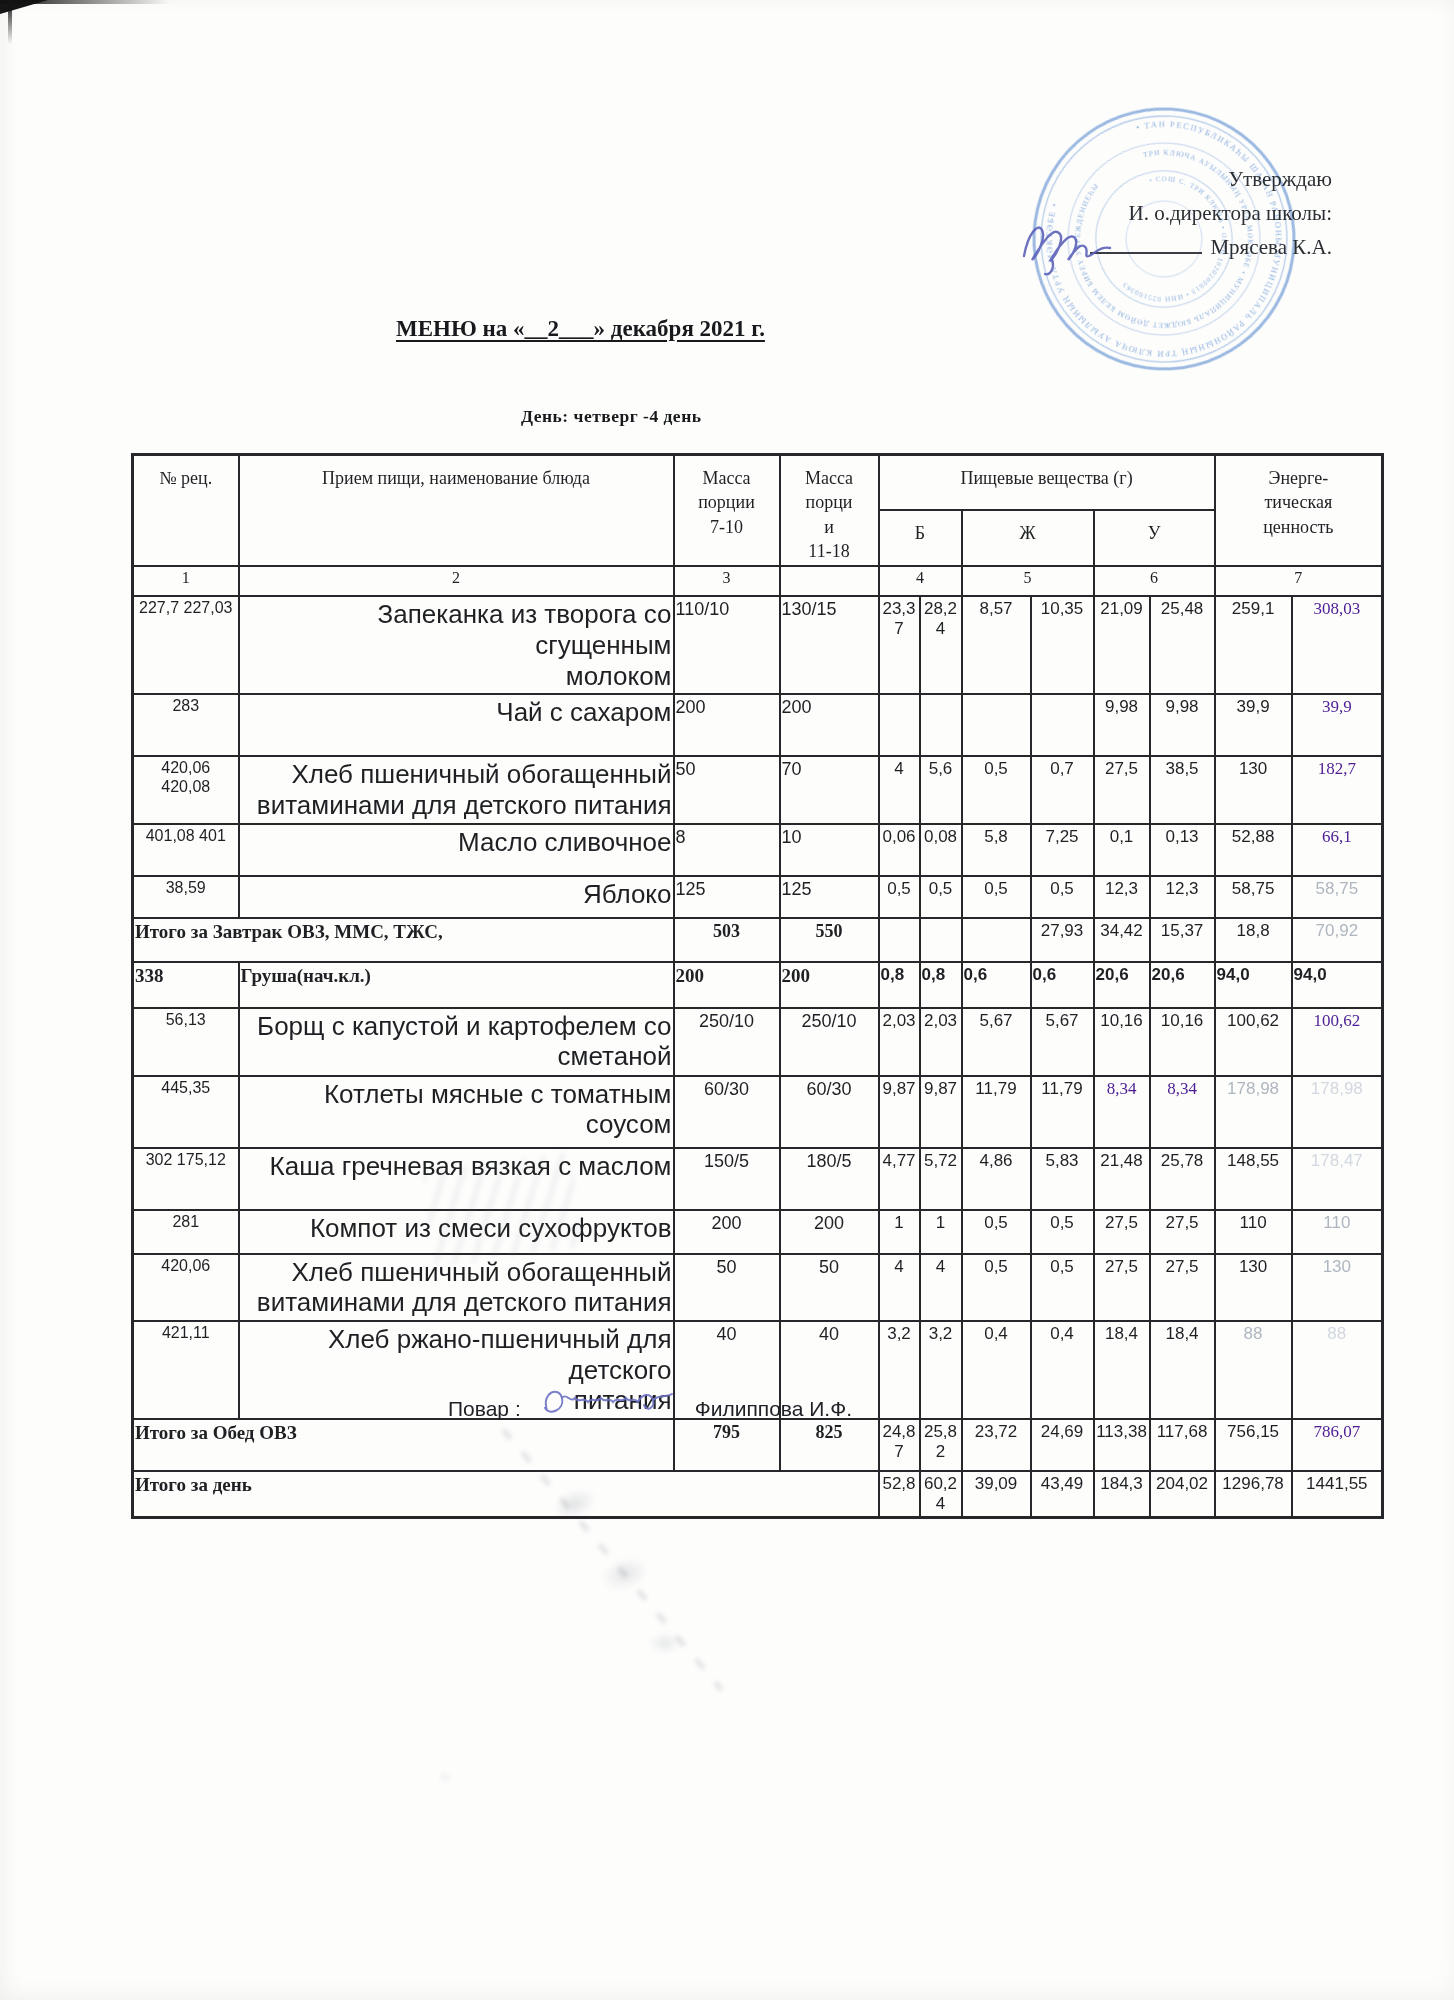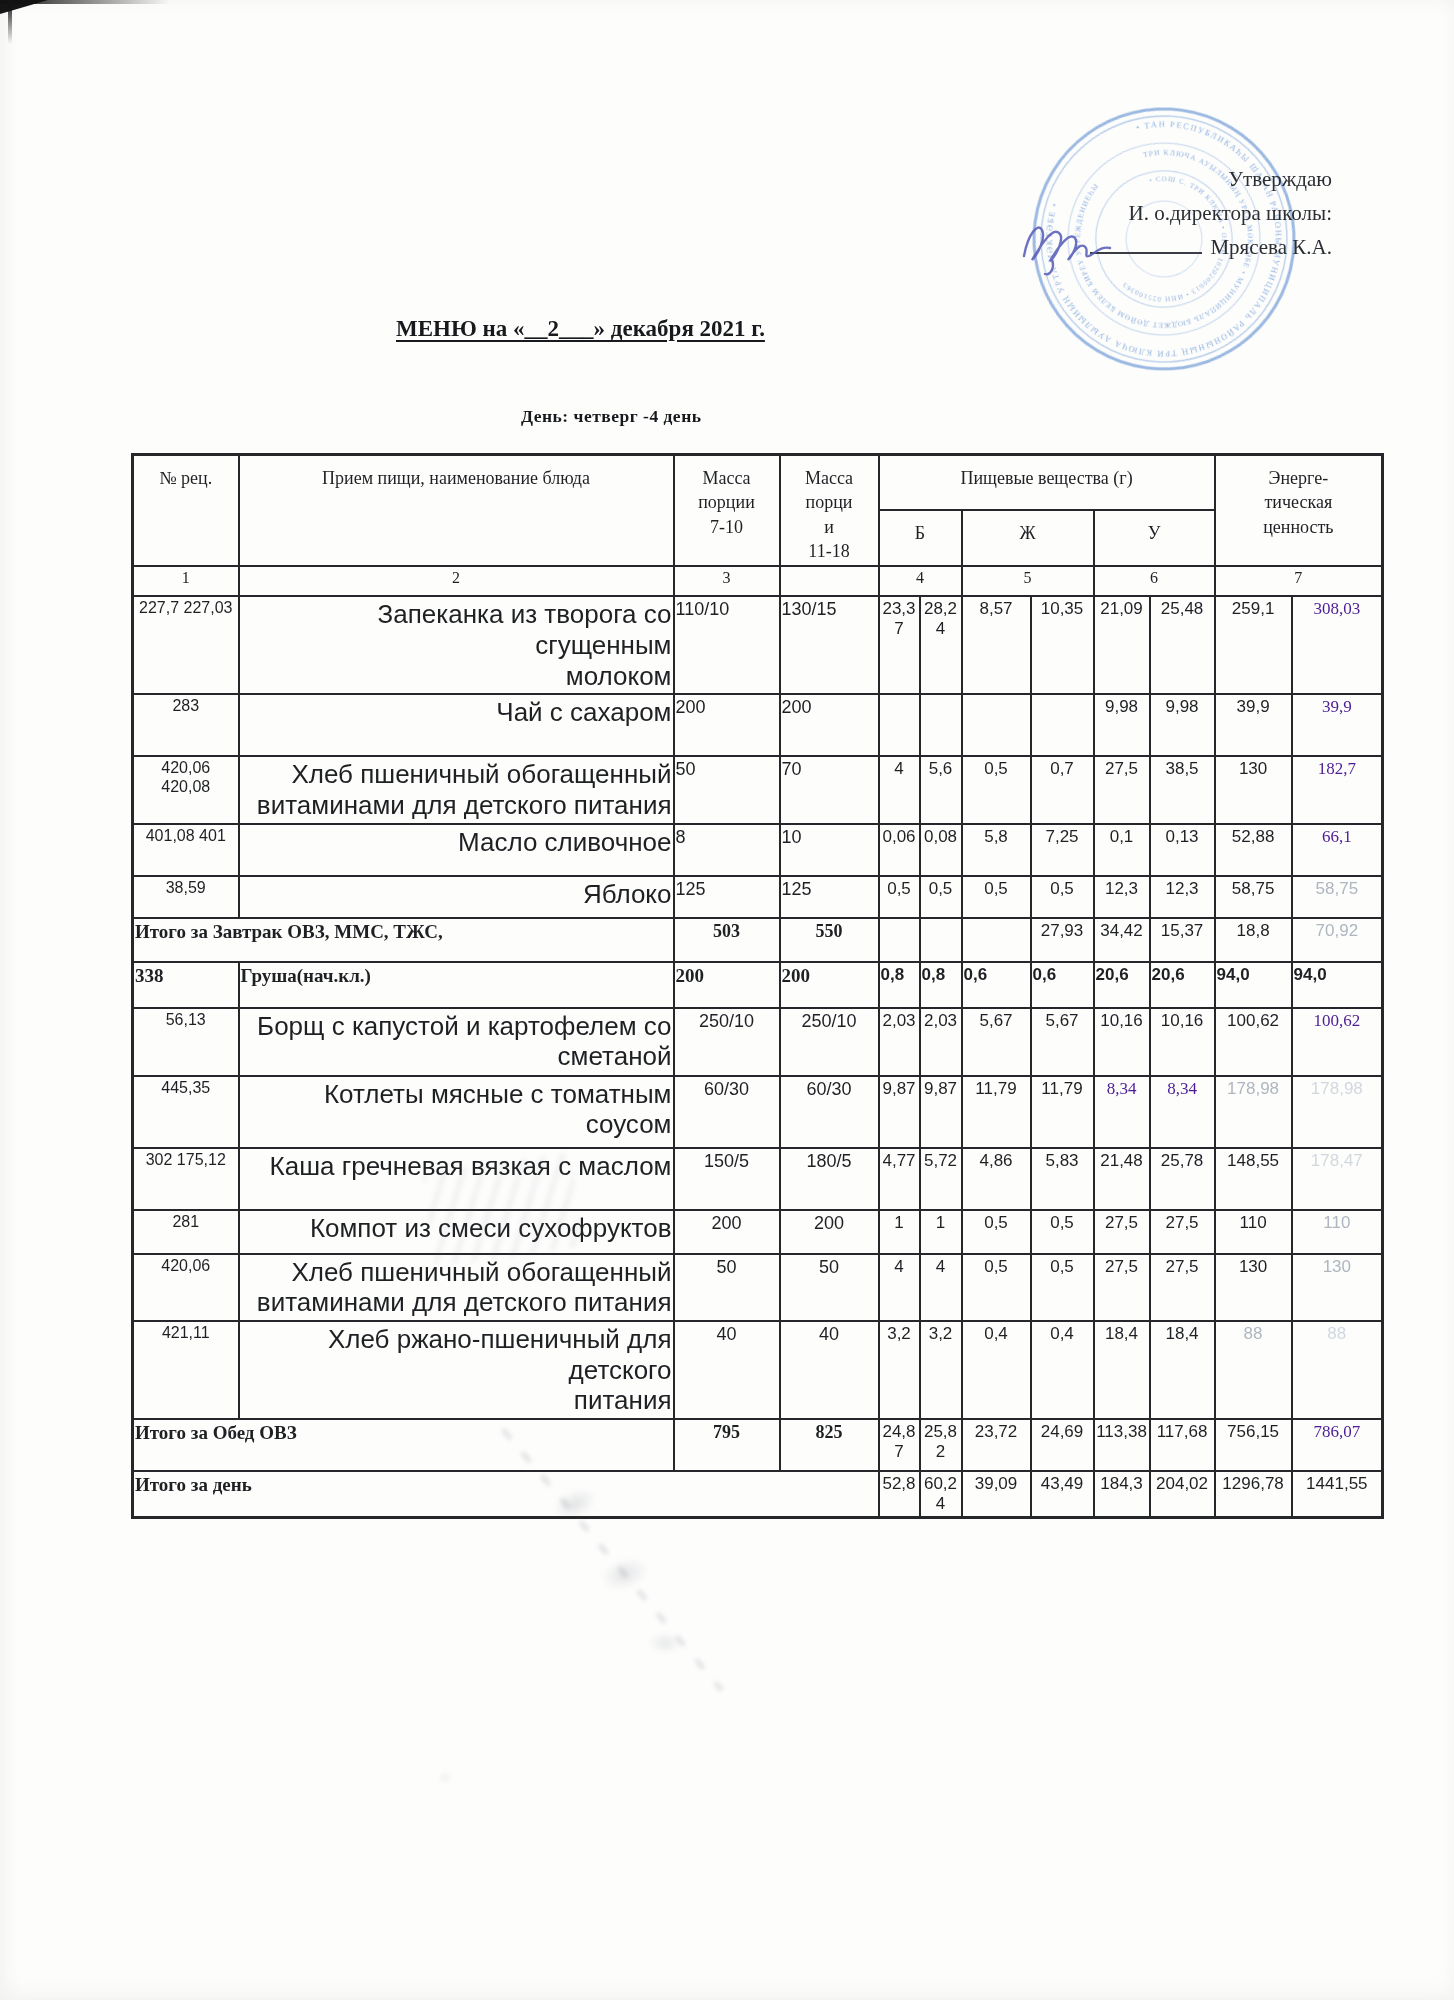"Повар :" div.cook { html: none -> <div> <span>Повар :</span> <svg> <g> <path></path> <path></path> <path></path> </g> </svg> <span>Филиппова И.Ф.</span> </div> }
